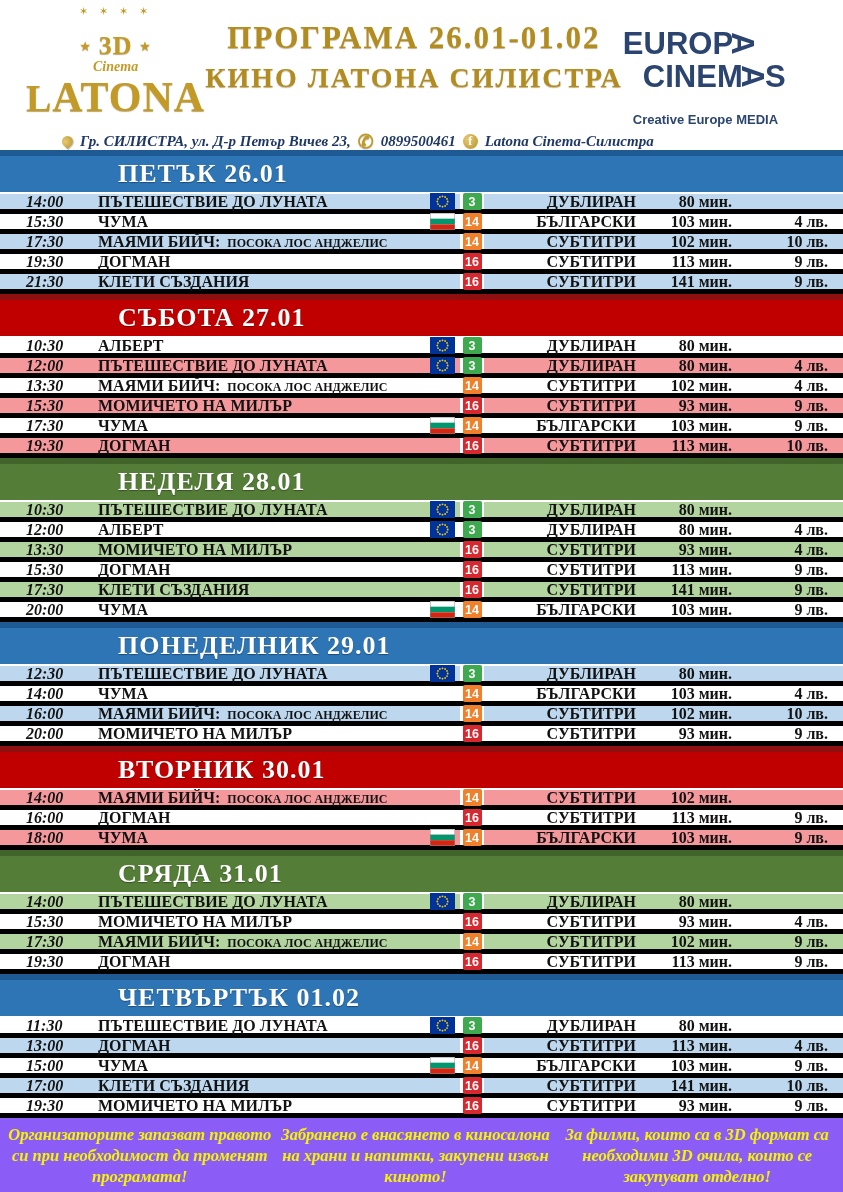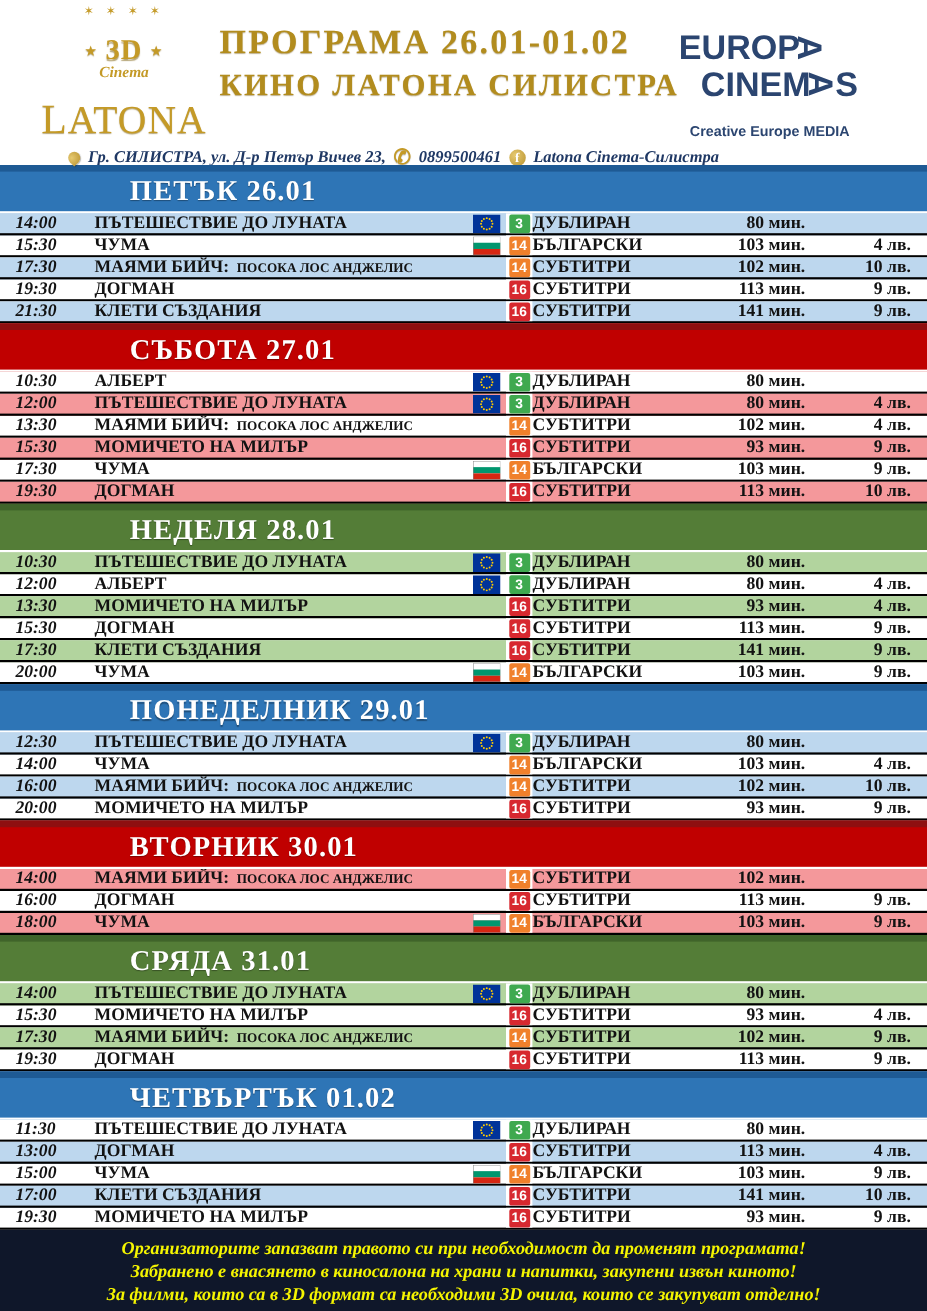"ПРОГРАМА 26.01-01.02" .titles { text-align: left -> center }
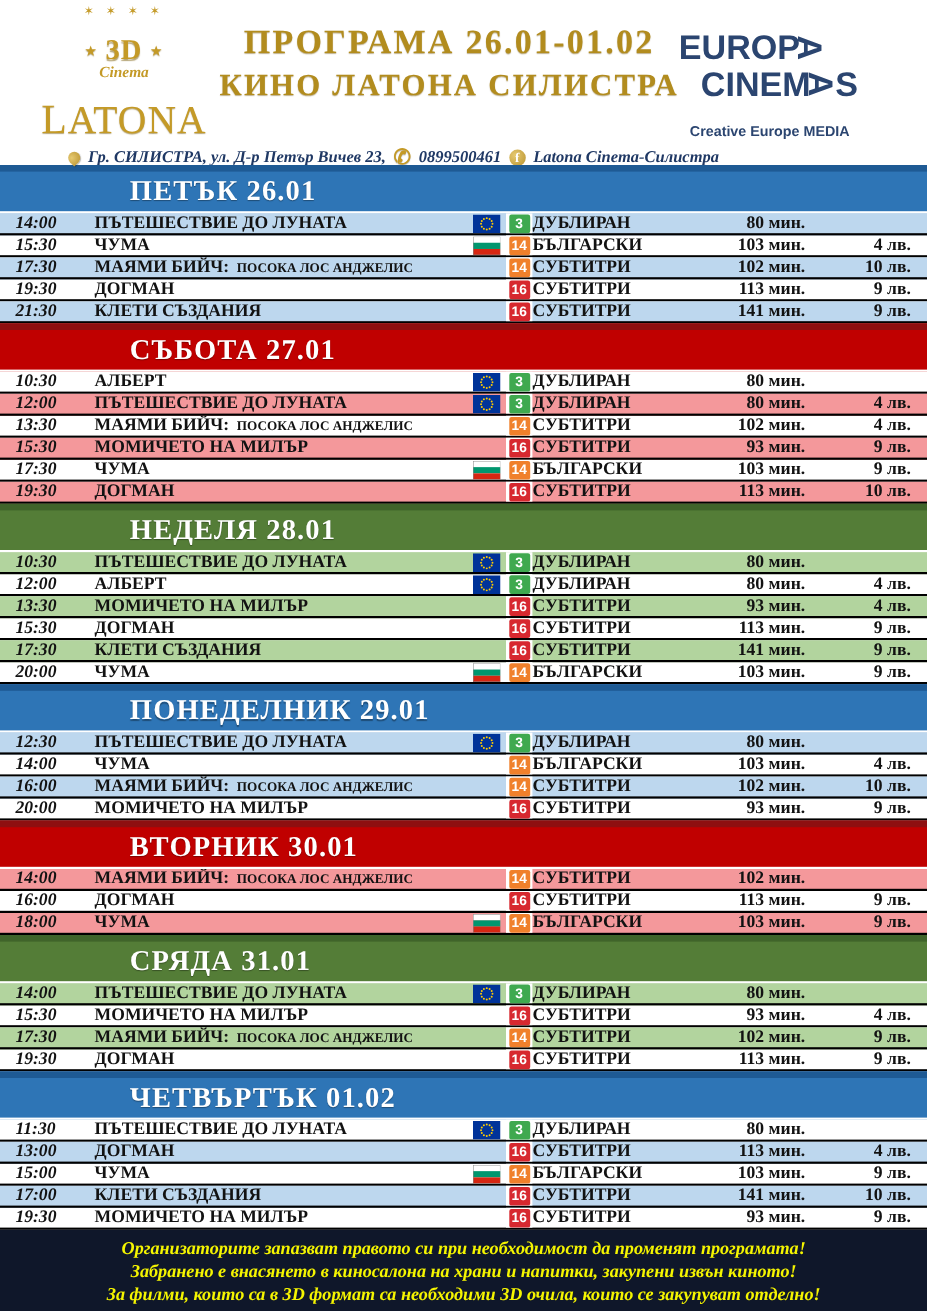"LATONA" .l-name { font-size: 36px -> 42px; font-weight: normal -> bold; margin-top: 16px -> 2px }
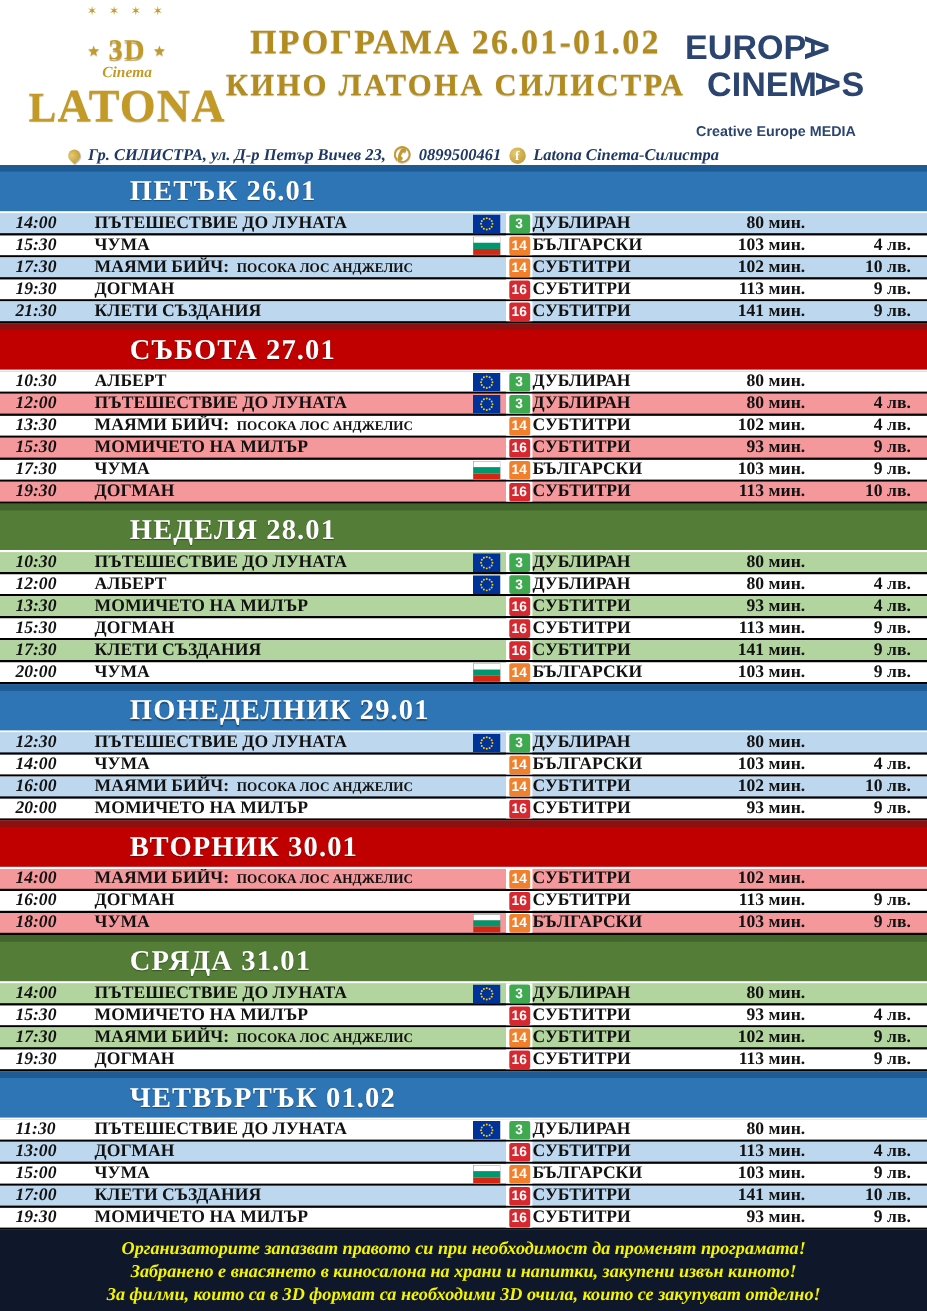"14:00" .row { border-bottom: 2px solid #000000 -> 5px solid #000000; padding: 0 15px 0 14px -> 0 15px 0 26px }
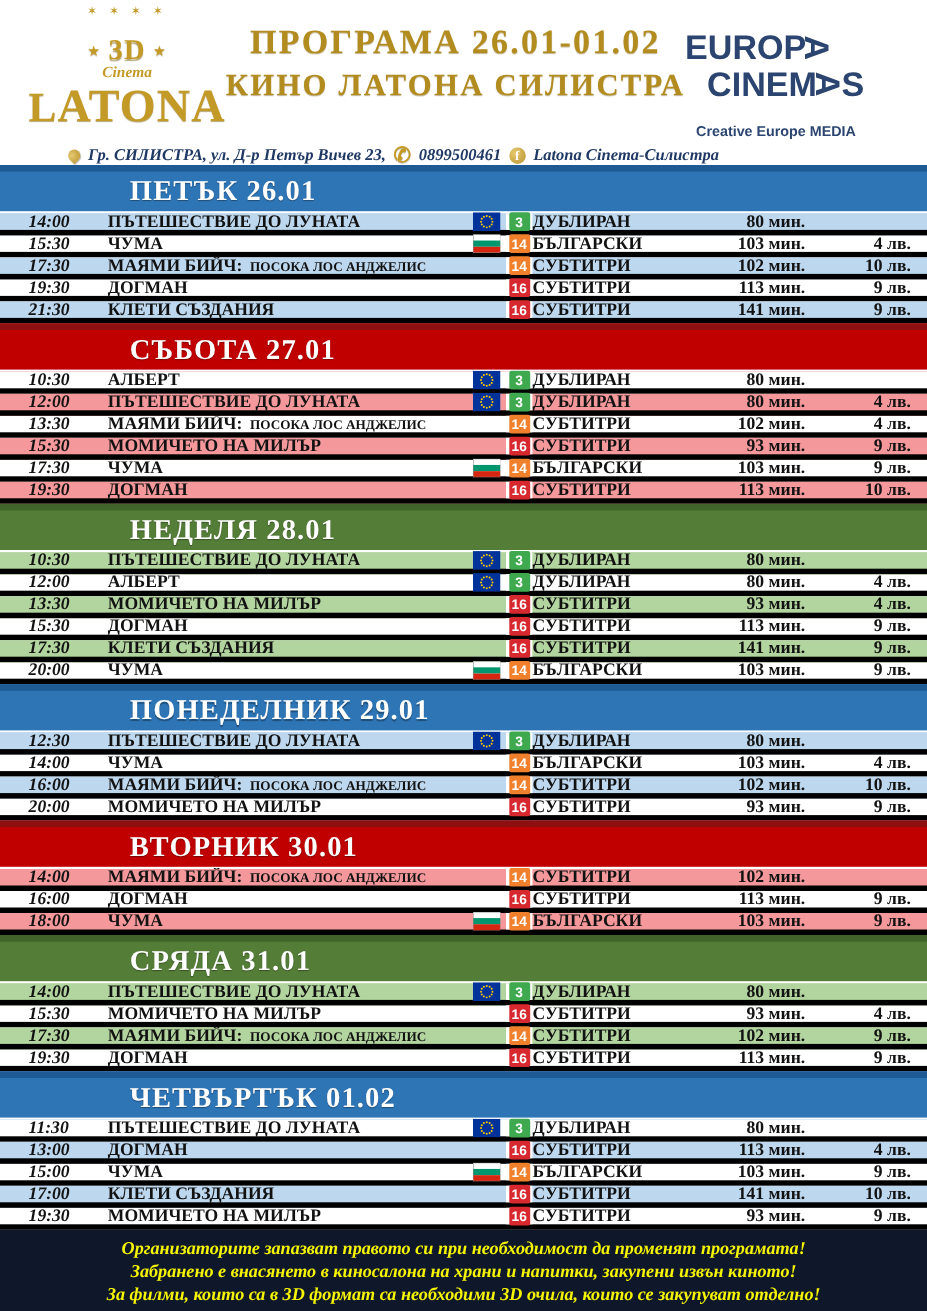"ДУБЛИРАН" .type { text-align: none -> right }
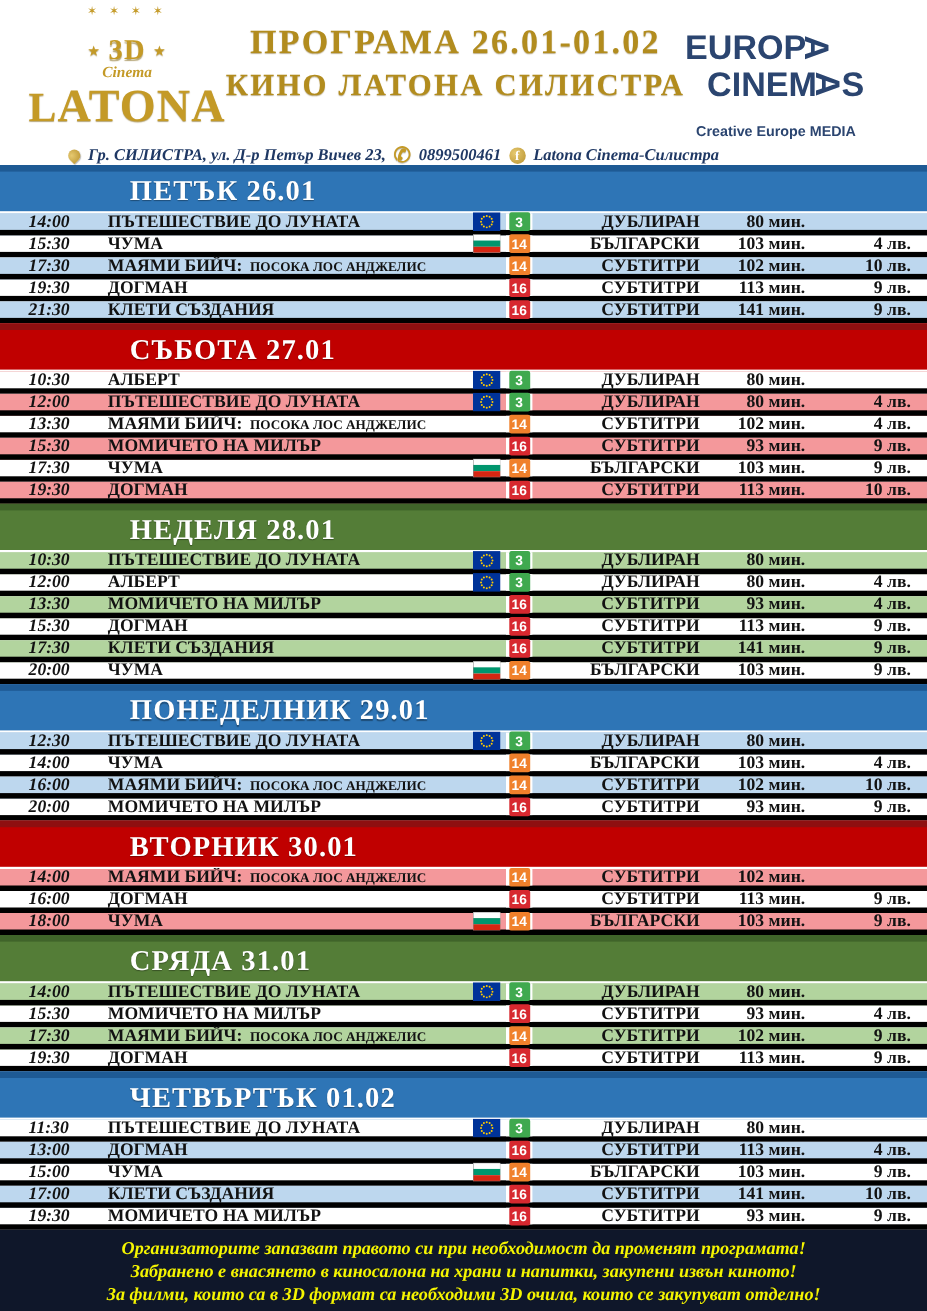"Организаторите запазват правото си при" .poster-footer { background: #0f172a -> #8b5cf6; flex-direction: column -> row }
